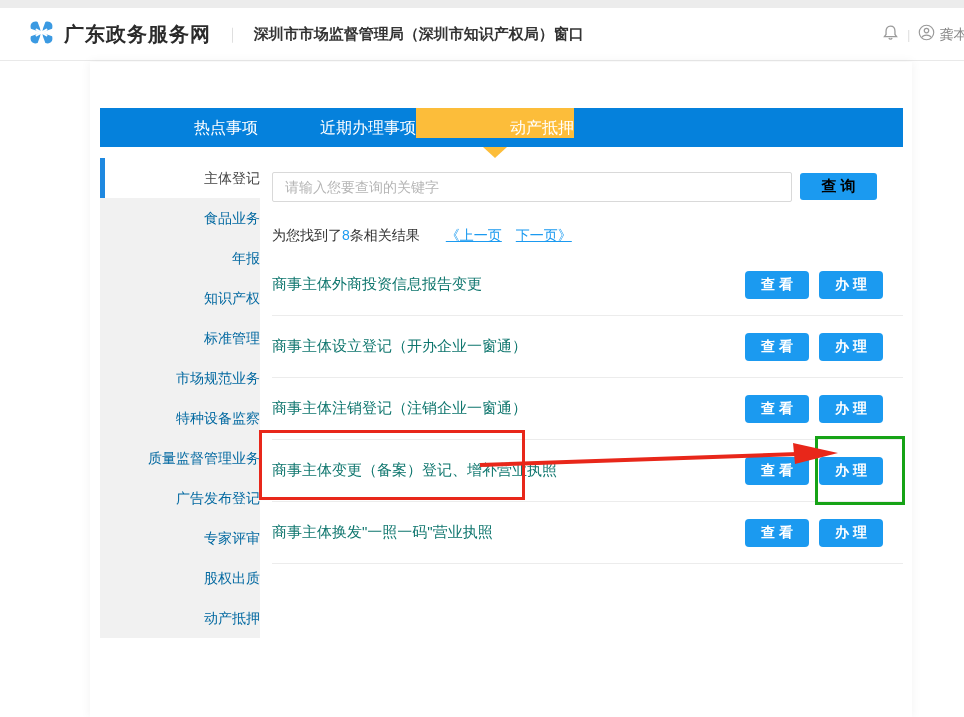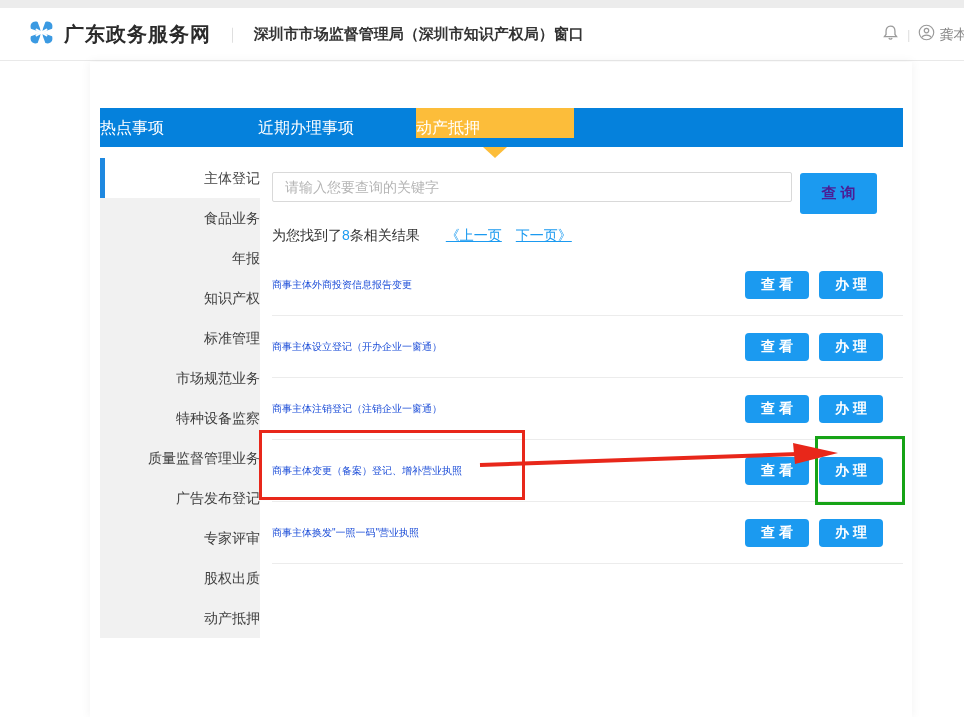"热点事项" .tab { text-align: left -> right }
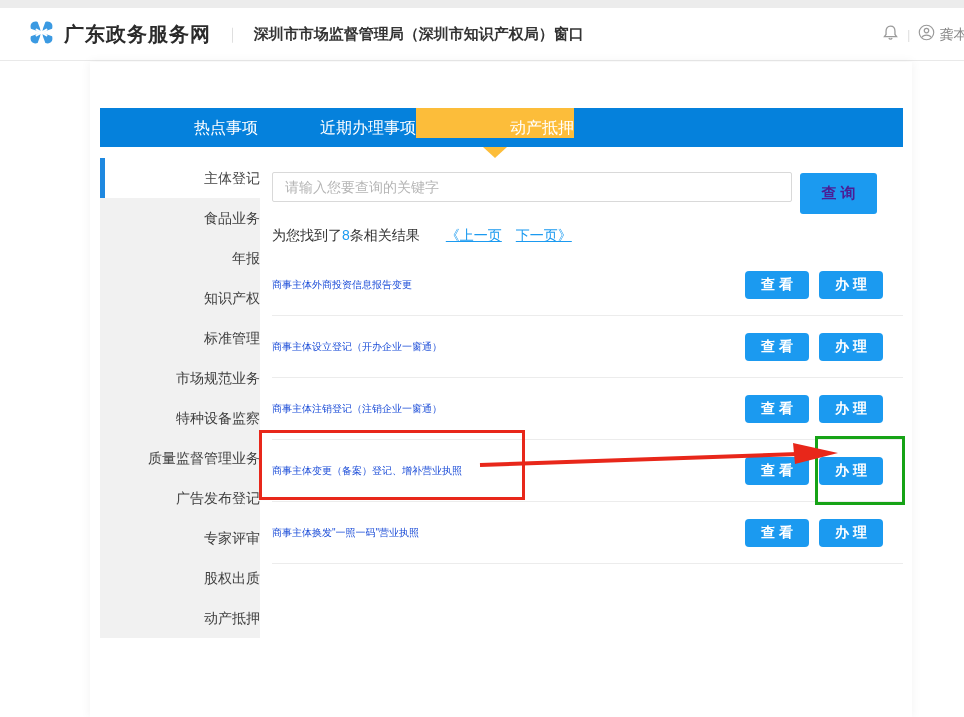"查 询" .search-btn { color: #4c1d95 -> #000000; height: 41px -> 27px }
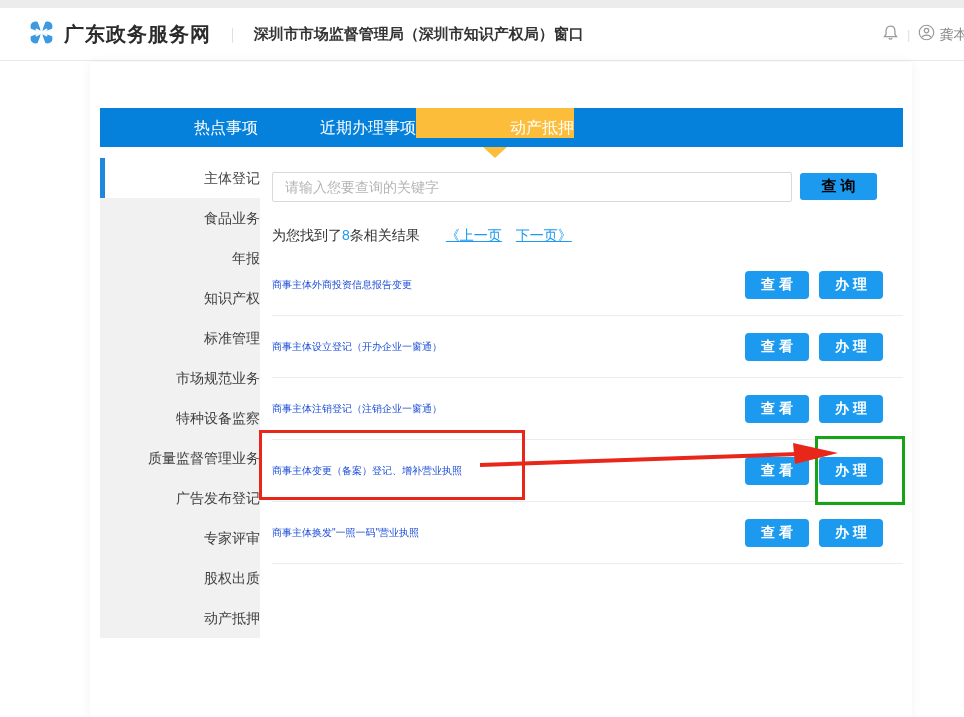"食品业务" .side-item { color: #404040 -> #0369a1 }
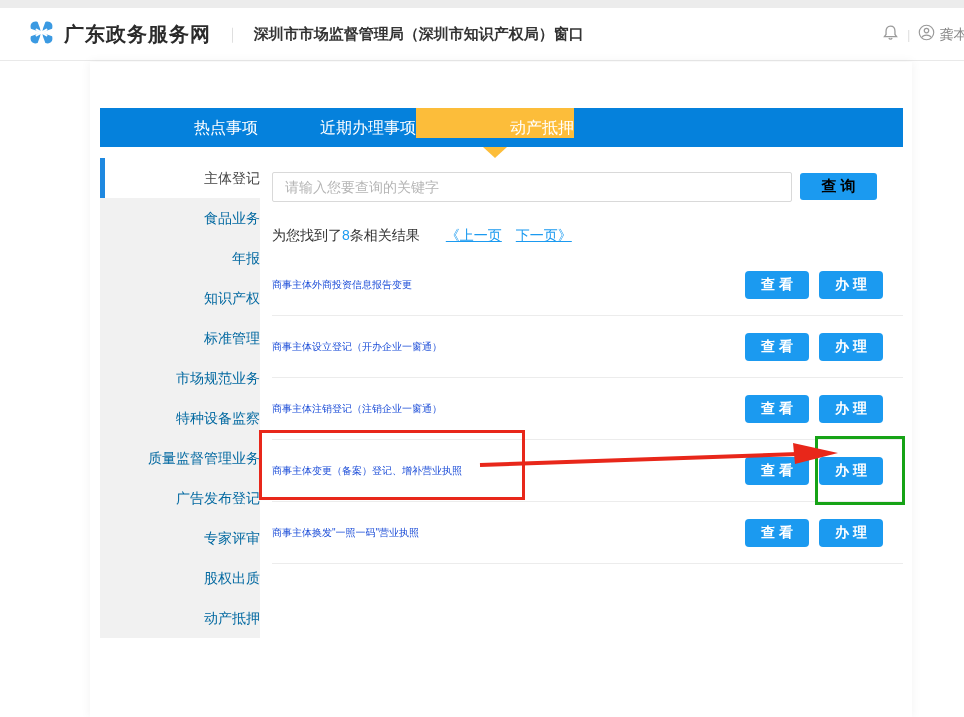"商事主体外商投资信息报告变更" .row-title { color: #1d4ed8 -> #0f766e; font-size: 10px -> 15px }
